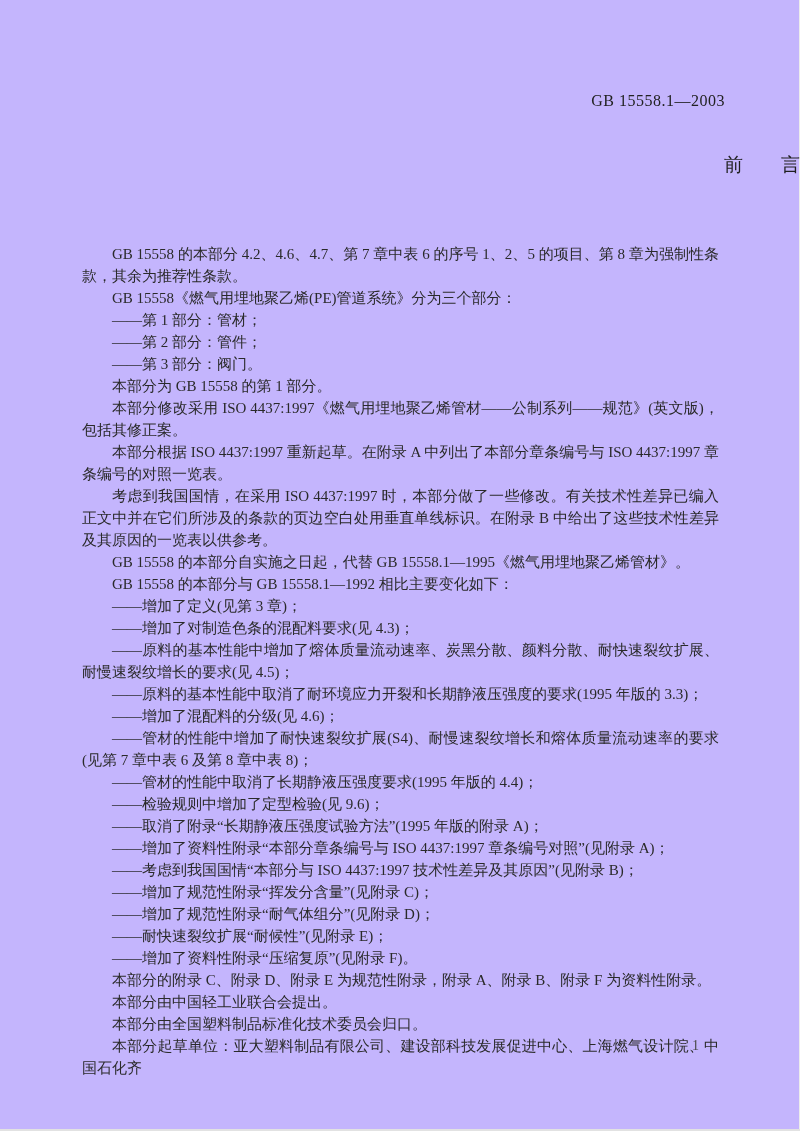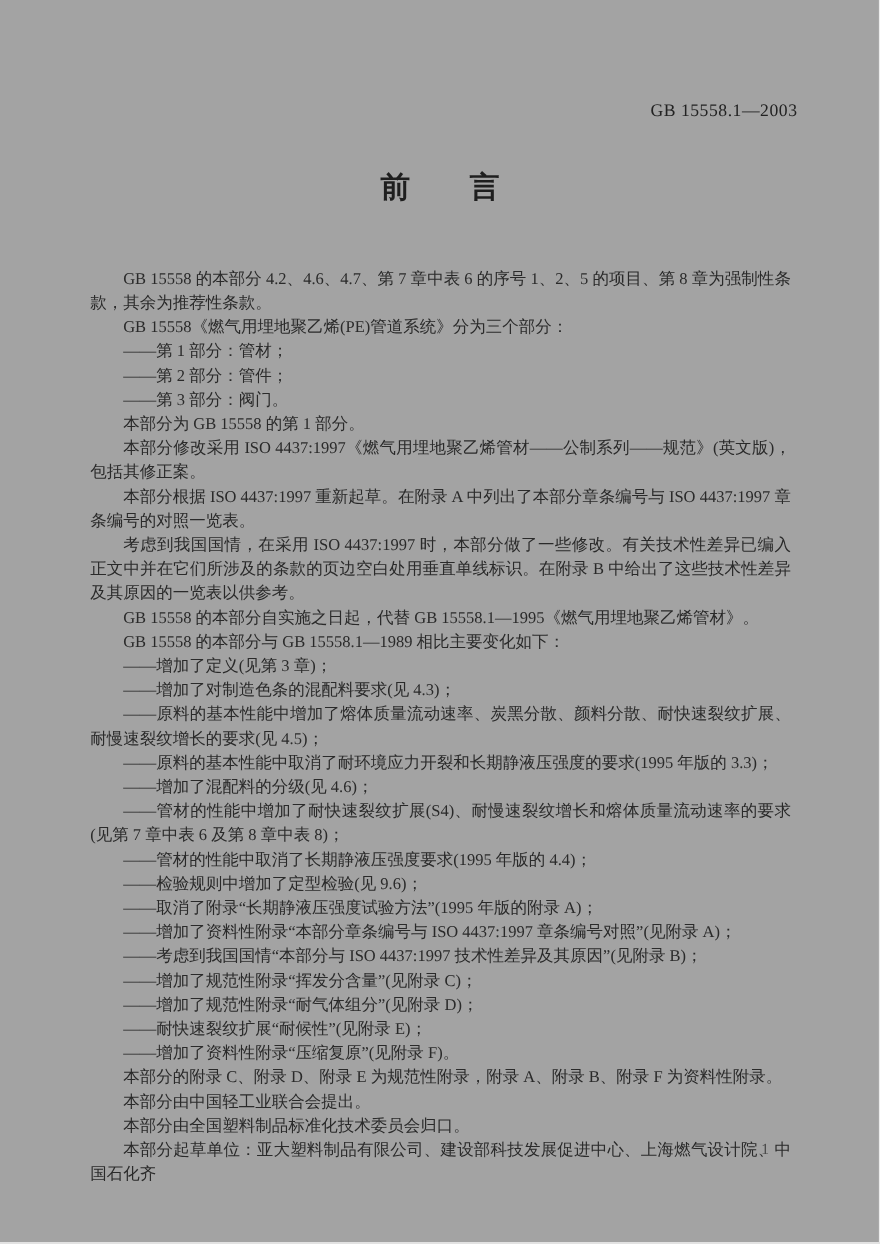"GB 15558.1—2003" .page { background: #a3a3a3 -> #c4b5fd }
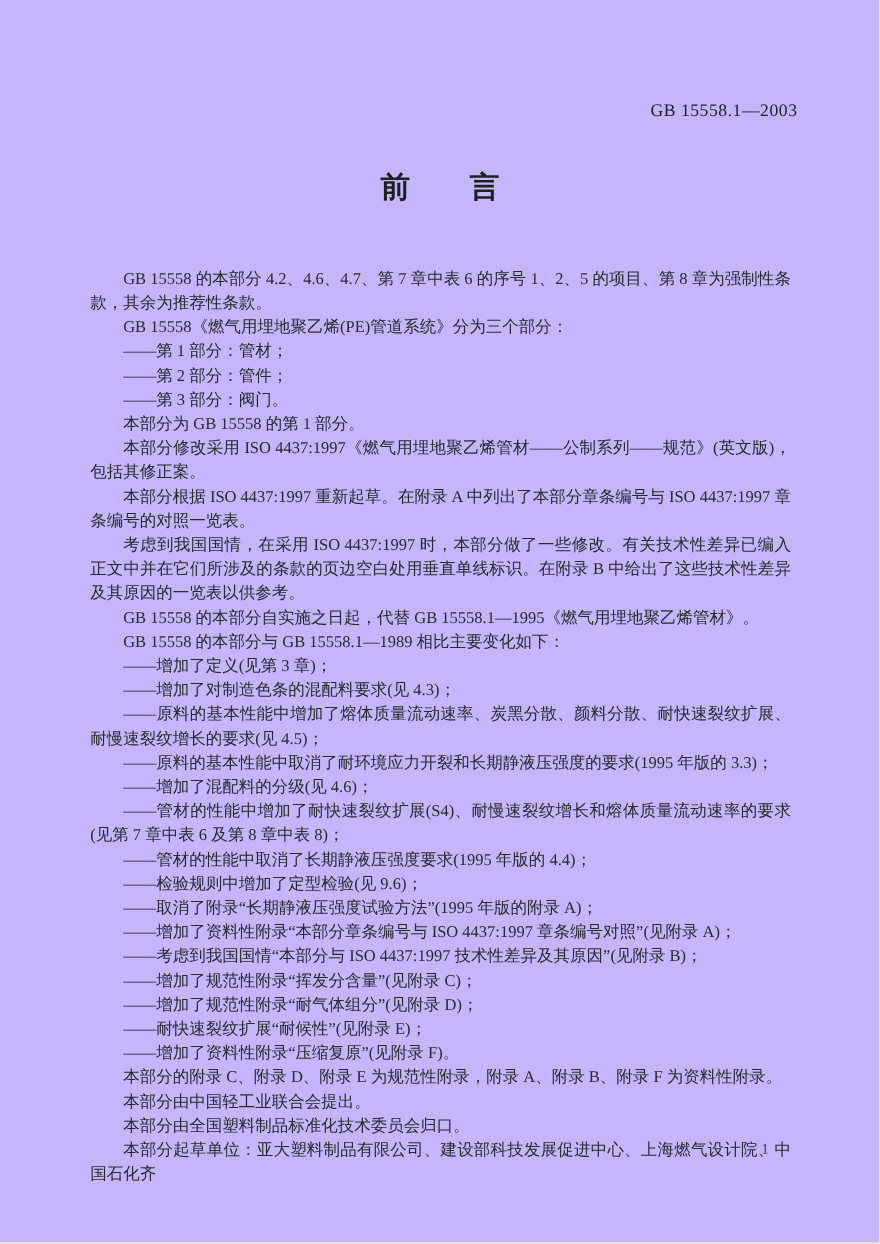"前 言" .doc-title { font-size: 27px -> 19px; font-weight: bold -> normal; text-align: center -> right }
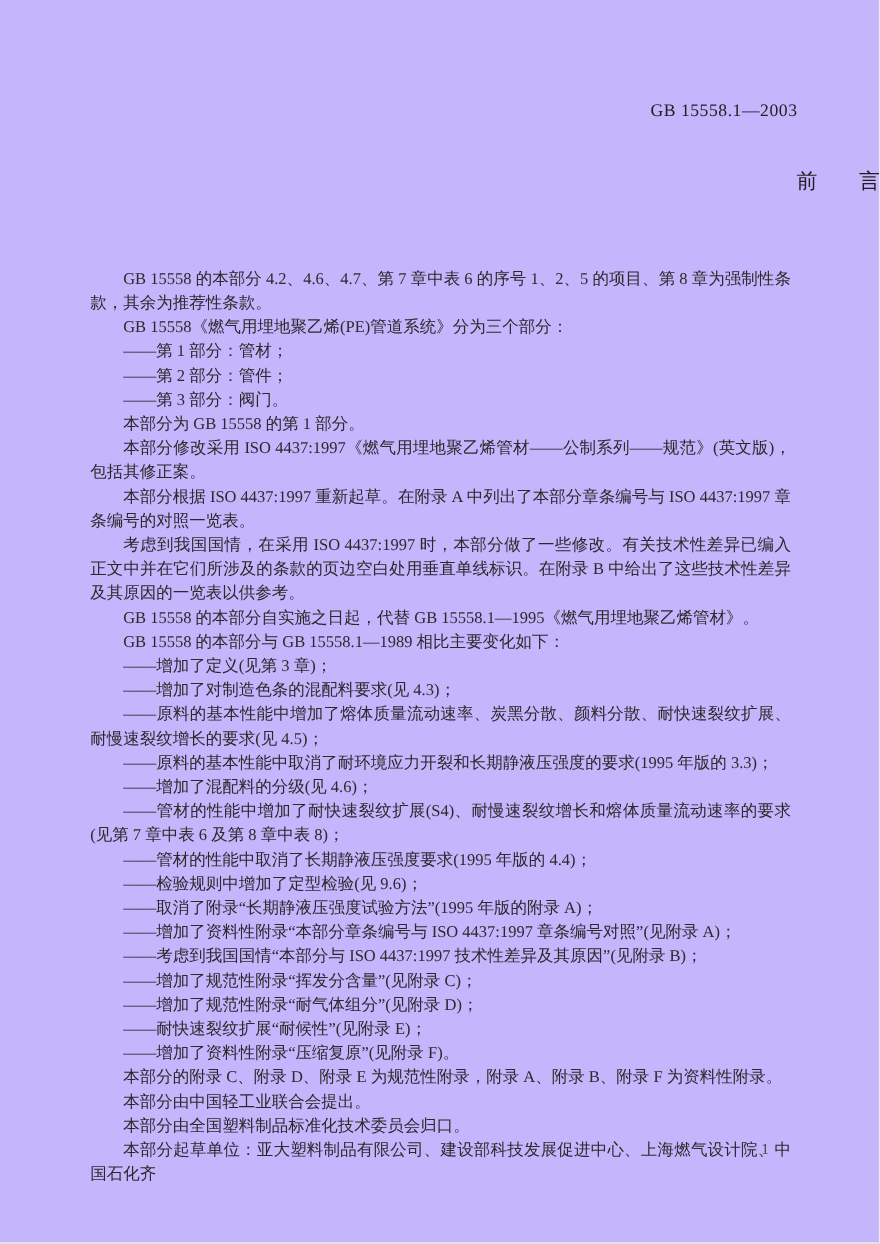"GB 15558 的本部分与 GB 15558.1—1989" p { text: 1989 -> 1992 }
